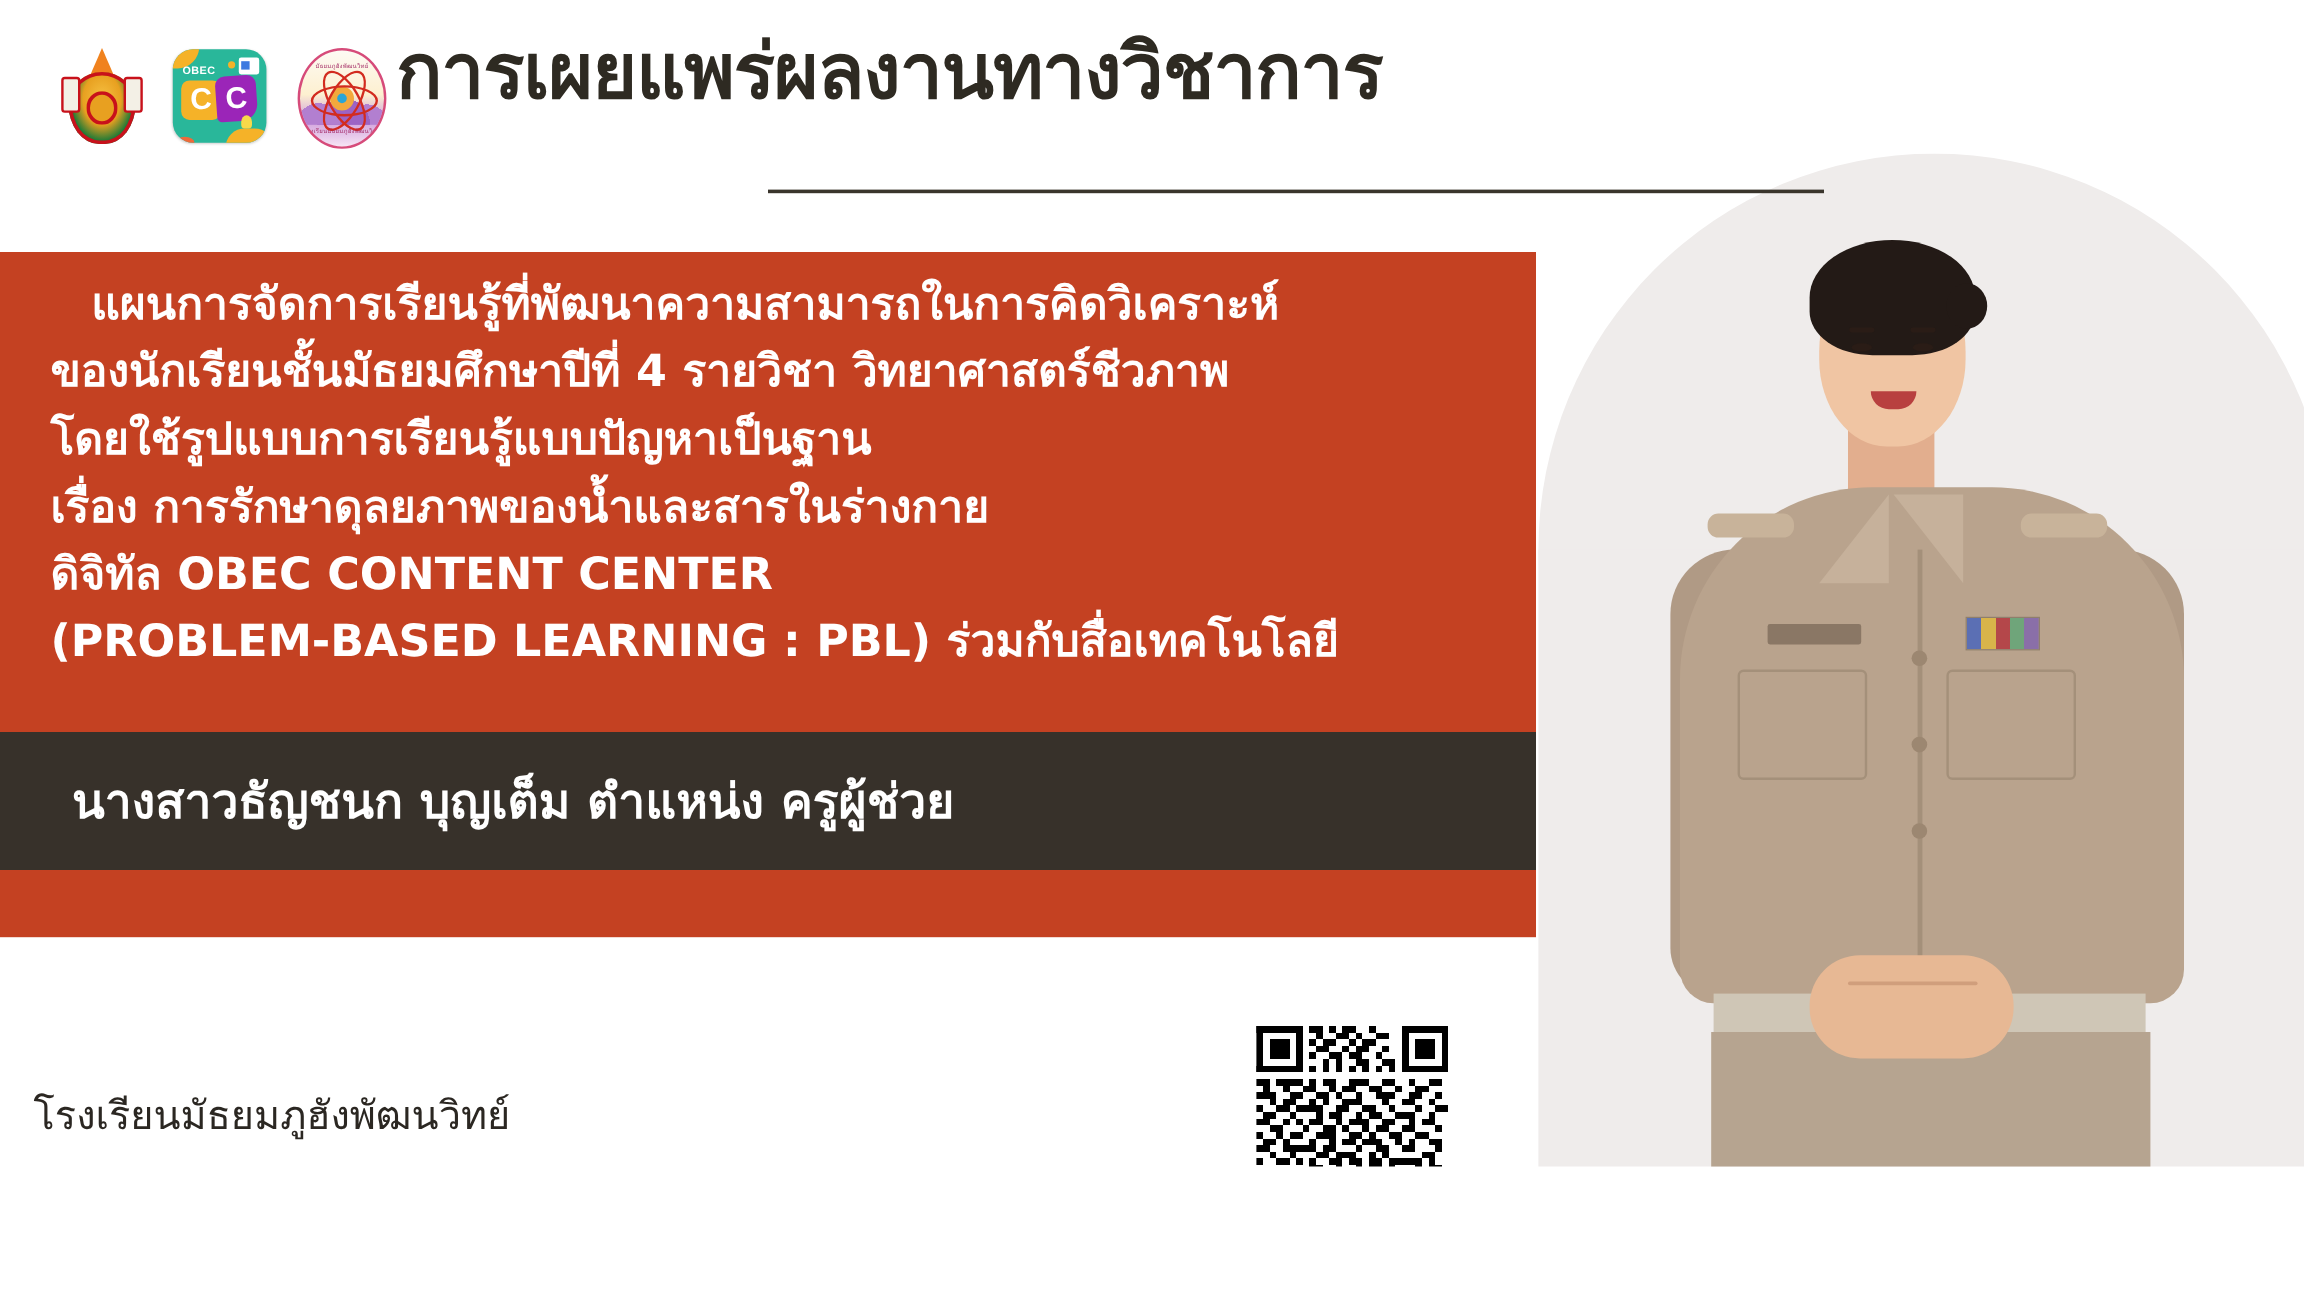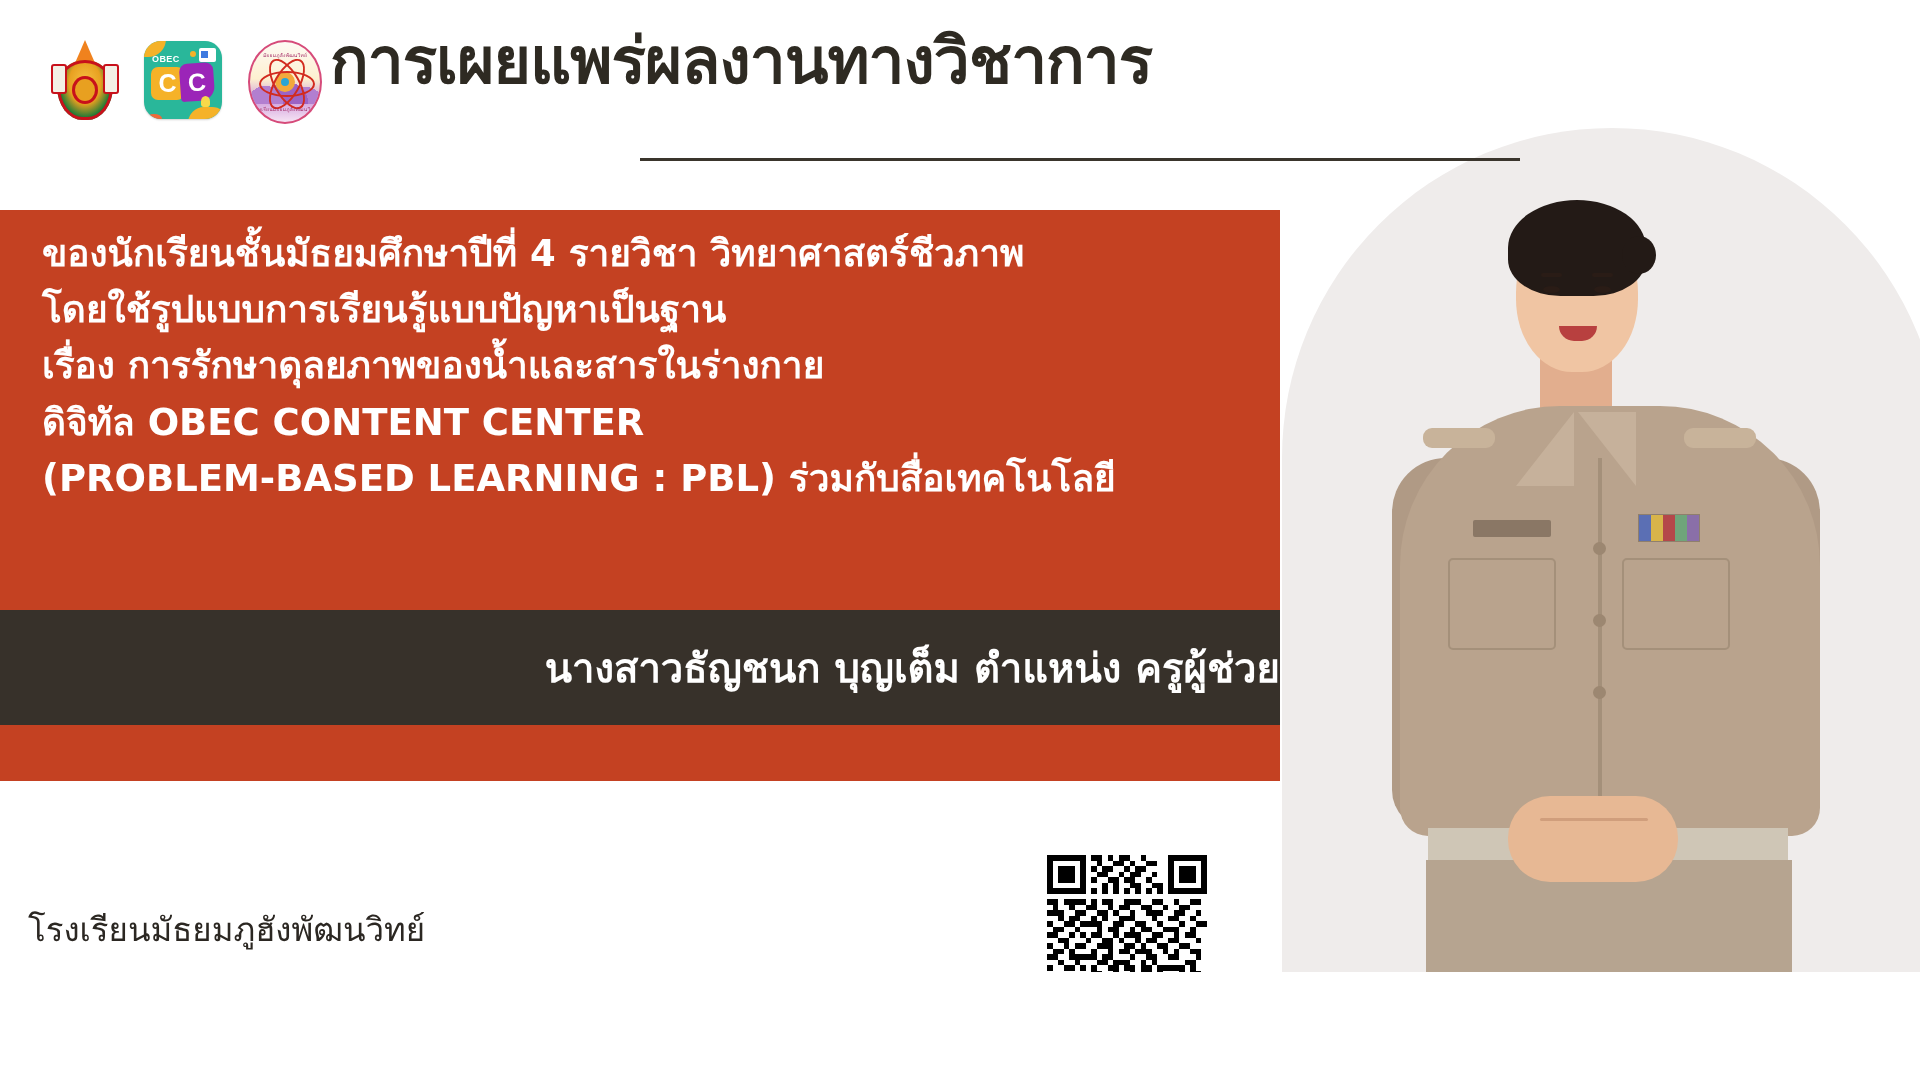"แผนการจัดการเรียนรู้ที่พัฒนาความสามารถใน" div.orange-line { html: none -> <div>แผนการจัดการเรียนรู้ที่พัฒนาความสามารถในการคิดวิเคราะห์</div> }
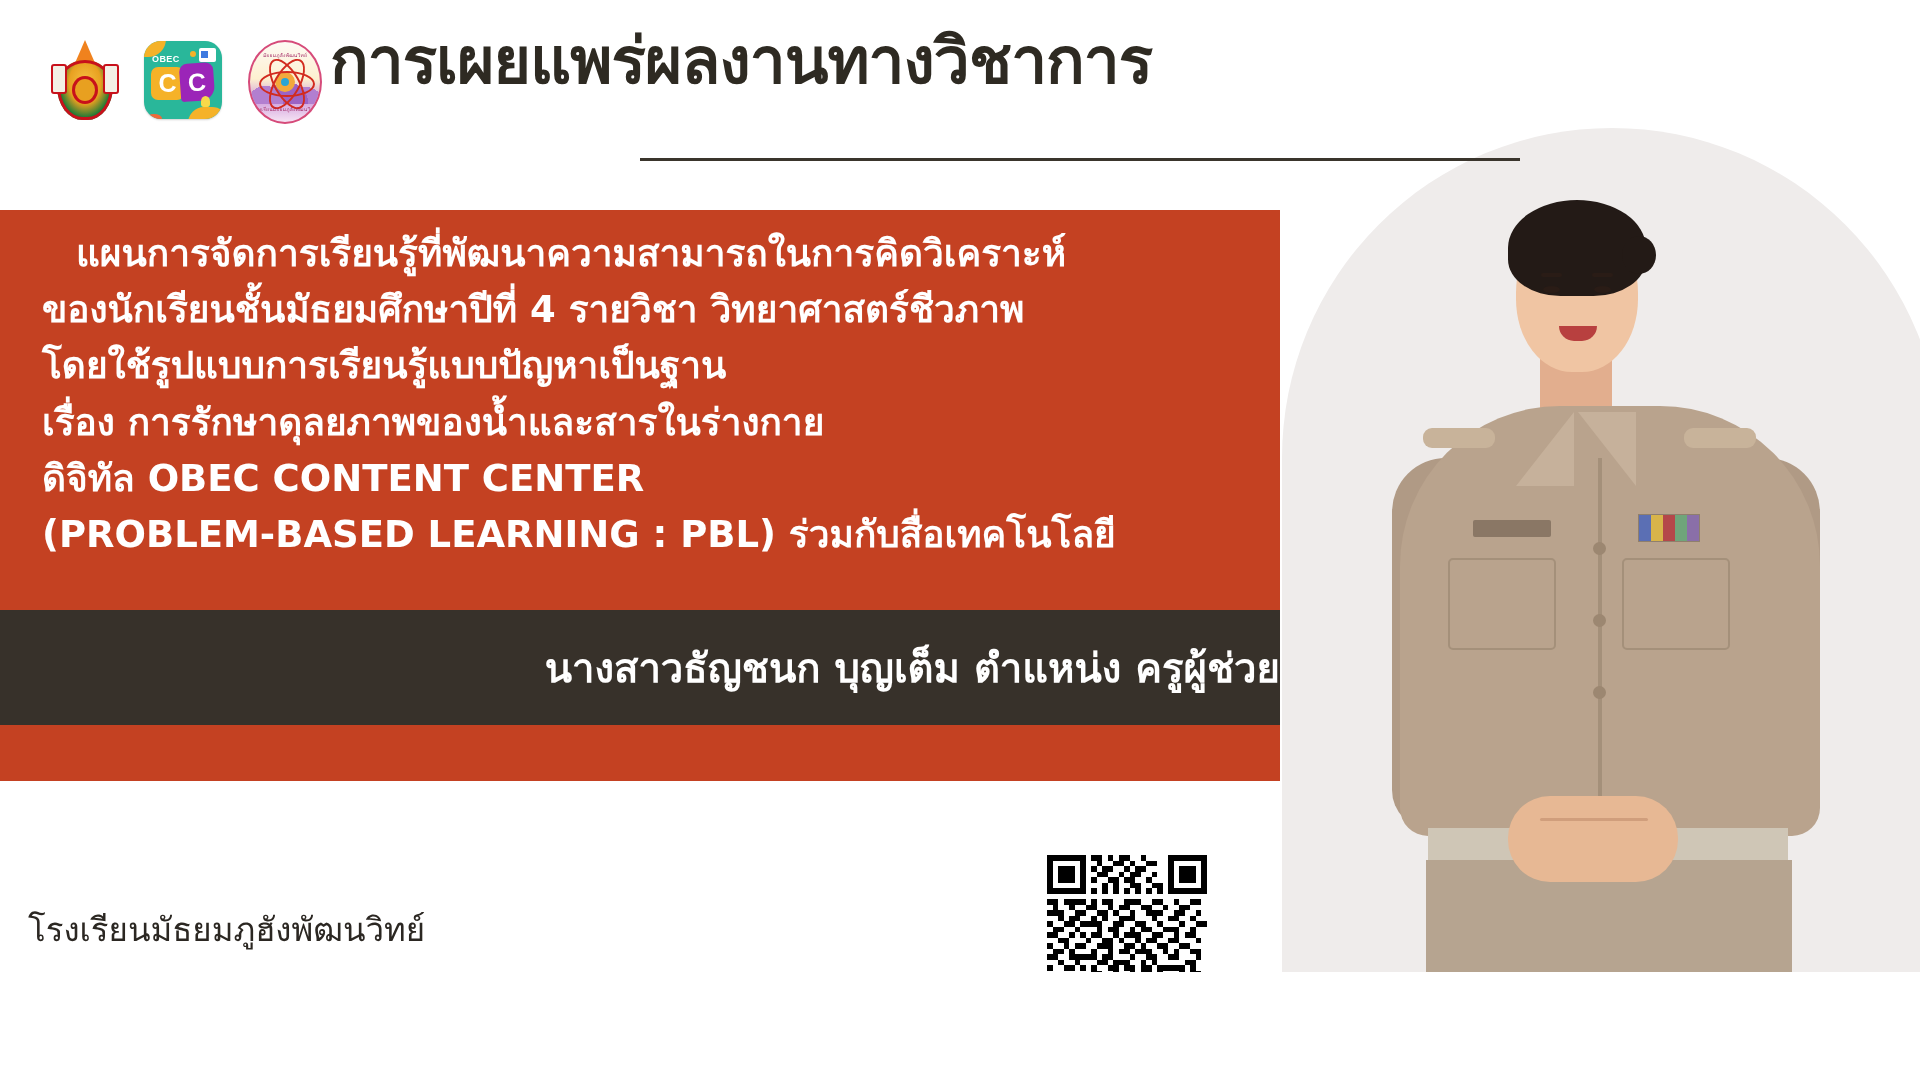"นางสาวธัญชนก บุญเต็ม ตำแหน่ง ครูผู้ช่วย" .name-bar { justify-content: flex-end -> flex-start }
